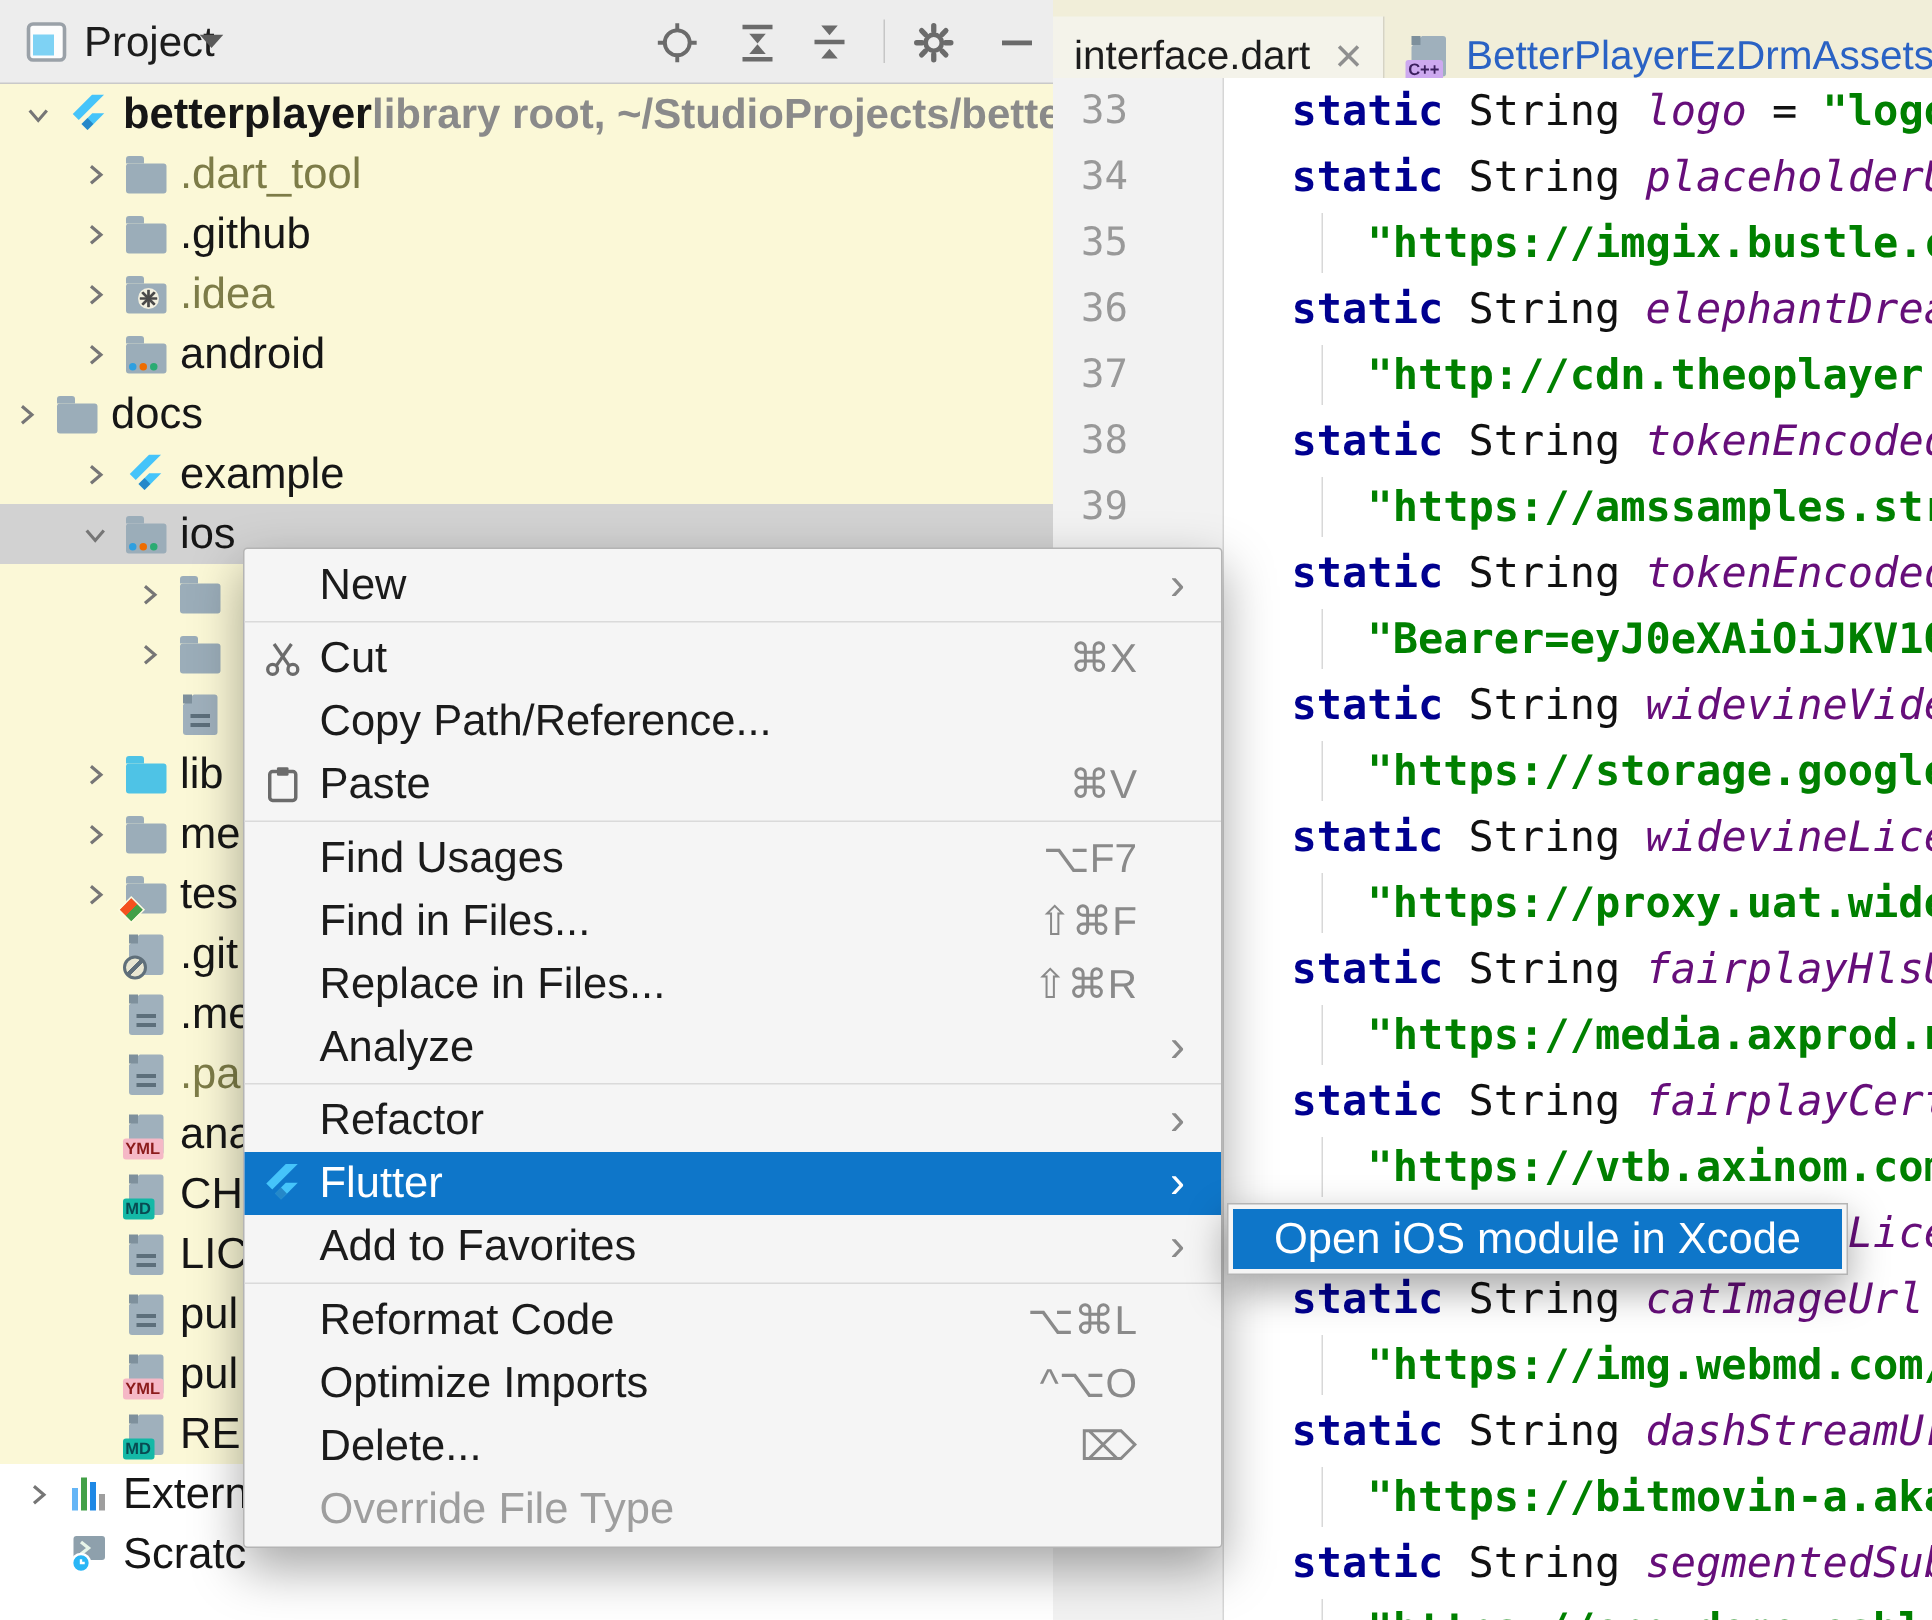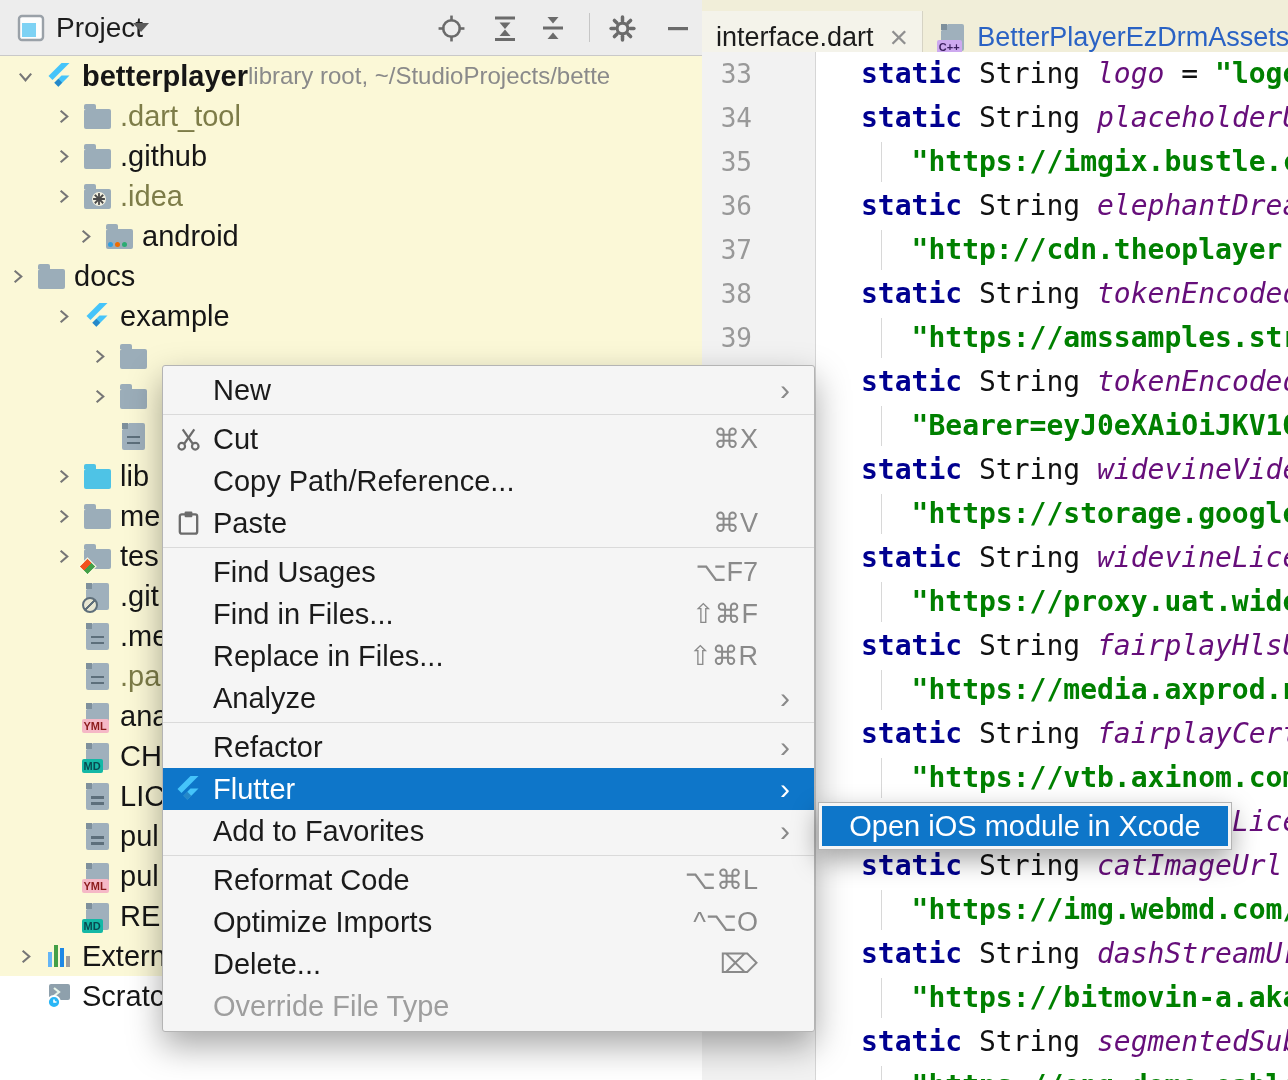"library root, ~/StudioProjects/bette" .tsuffix { font-size: 24px -> 28px; font-weight: none -> bold }
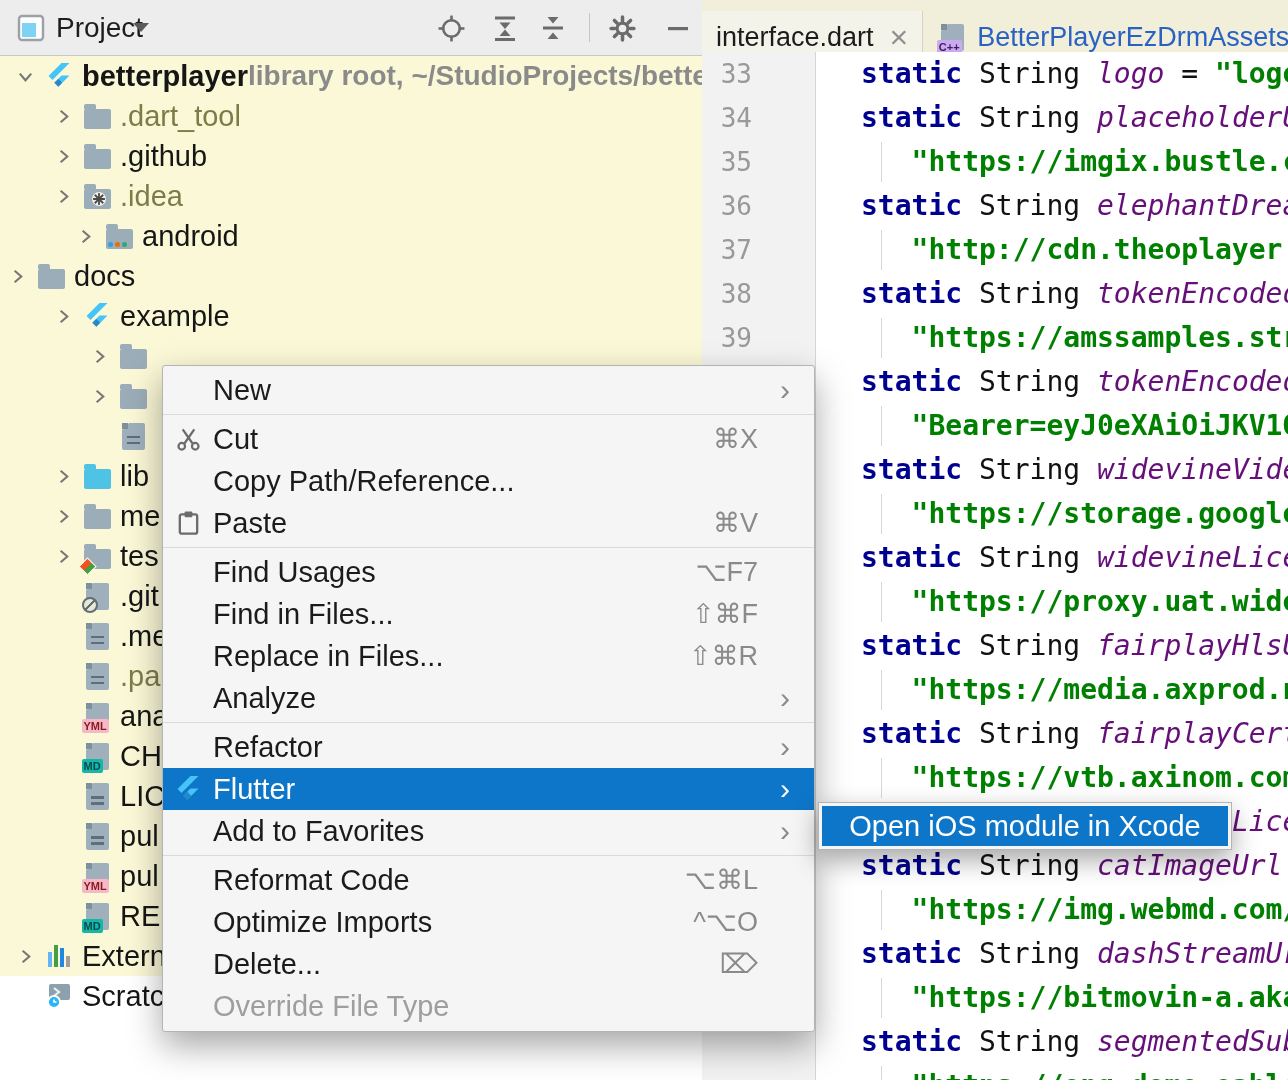"android" div.trow { padding-left: 68px -> 46px }
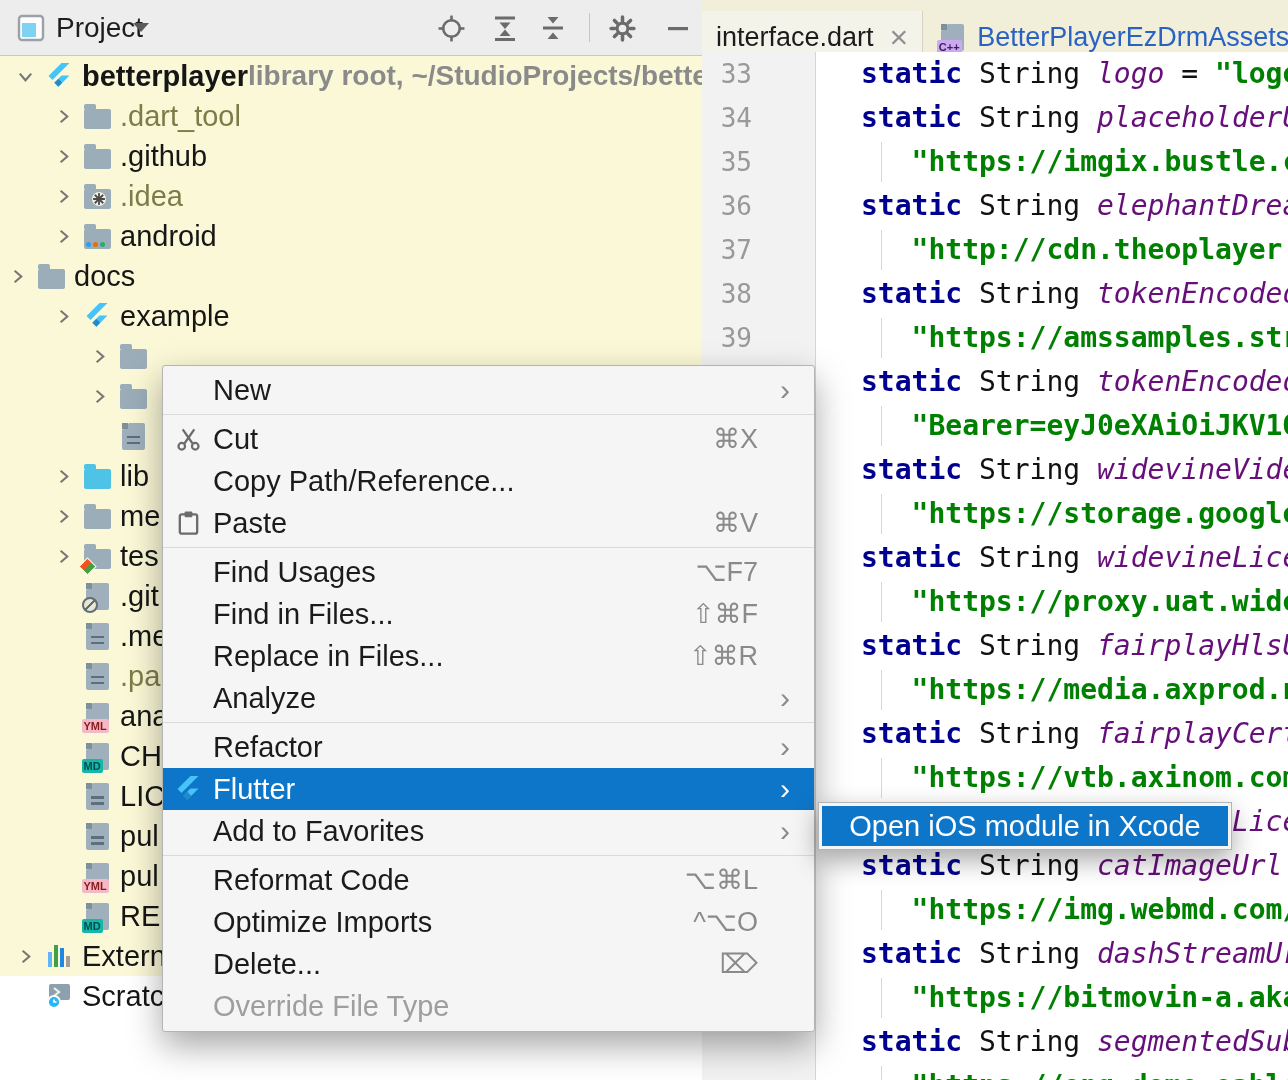"ios" div.trow { html: none -> <div> <span> <svg> <path></path> </svg> </span> <span> <span> <i> <b></b> <b></b> <b></b> </i> </span> </span> <span>ios</span> </div> }
